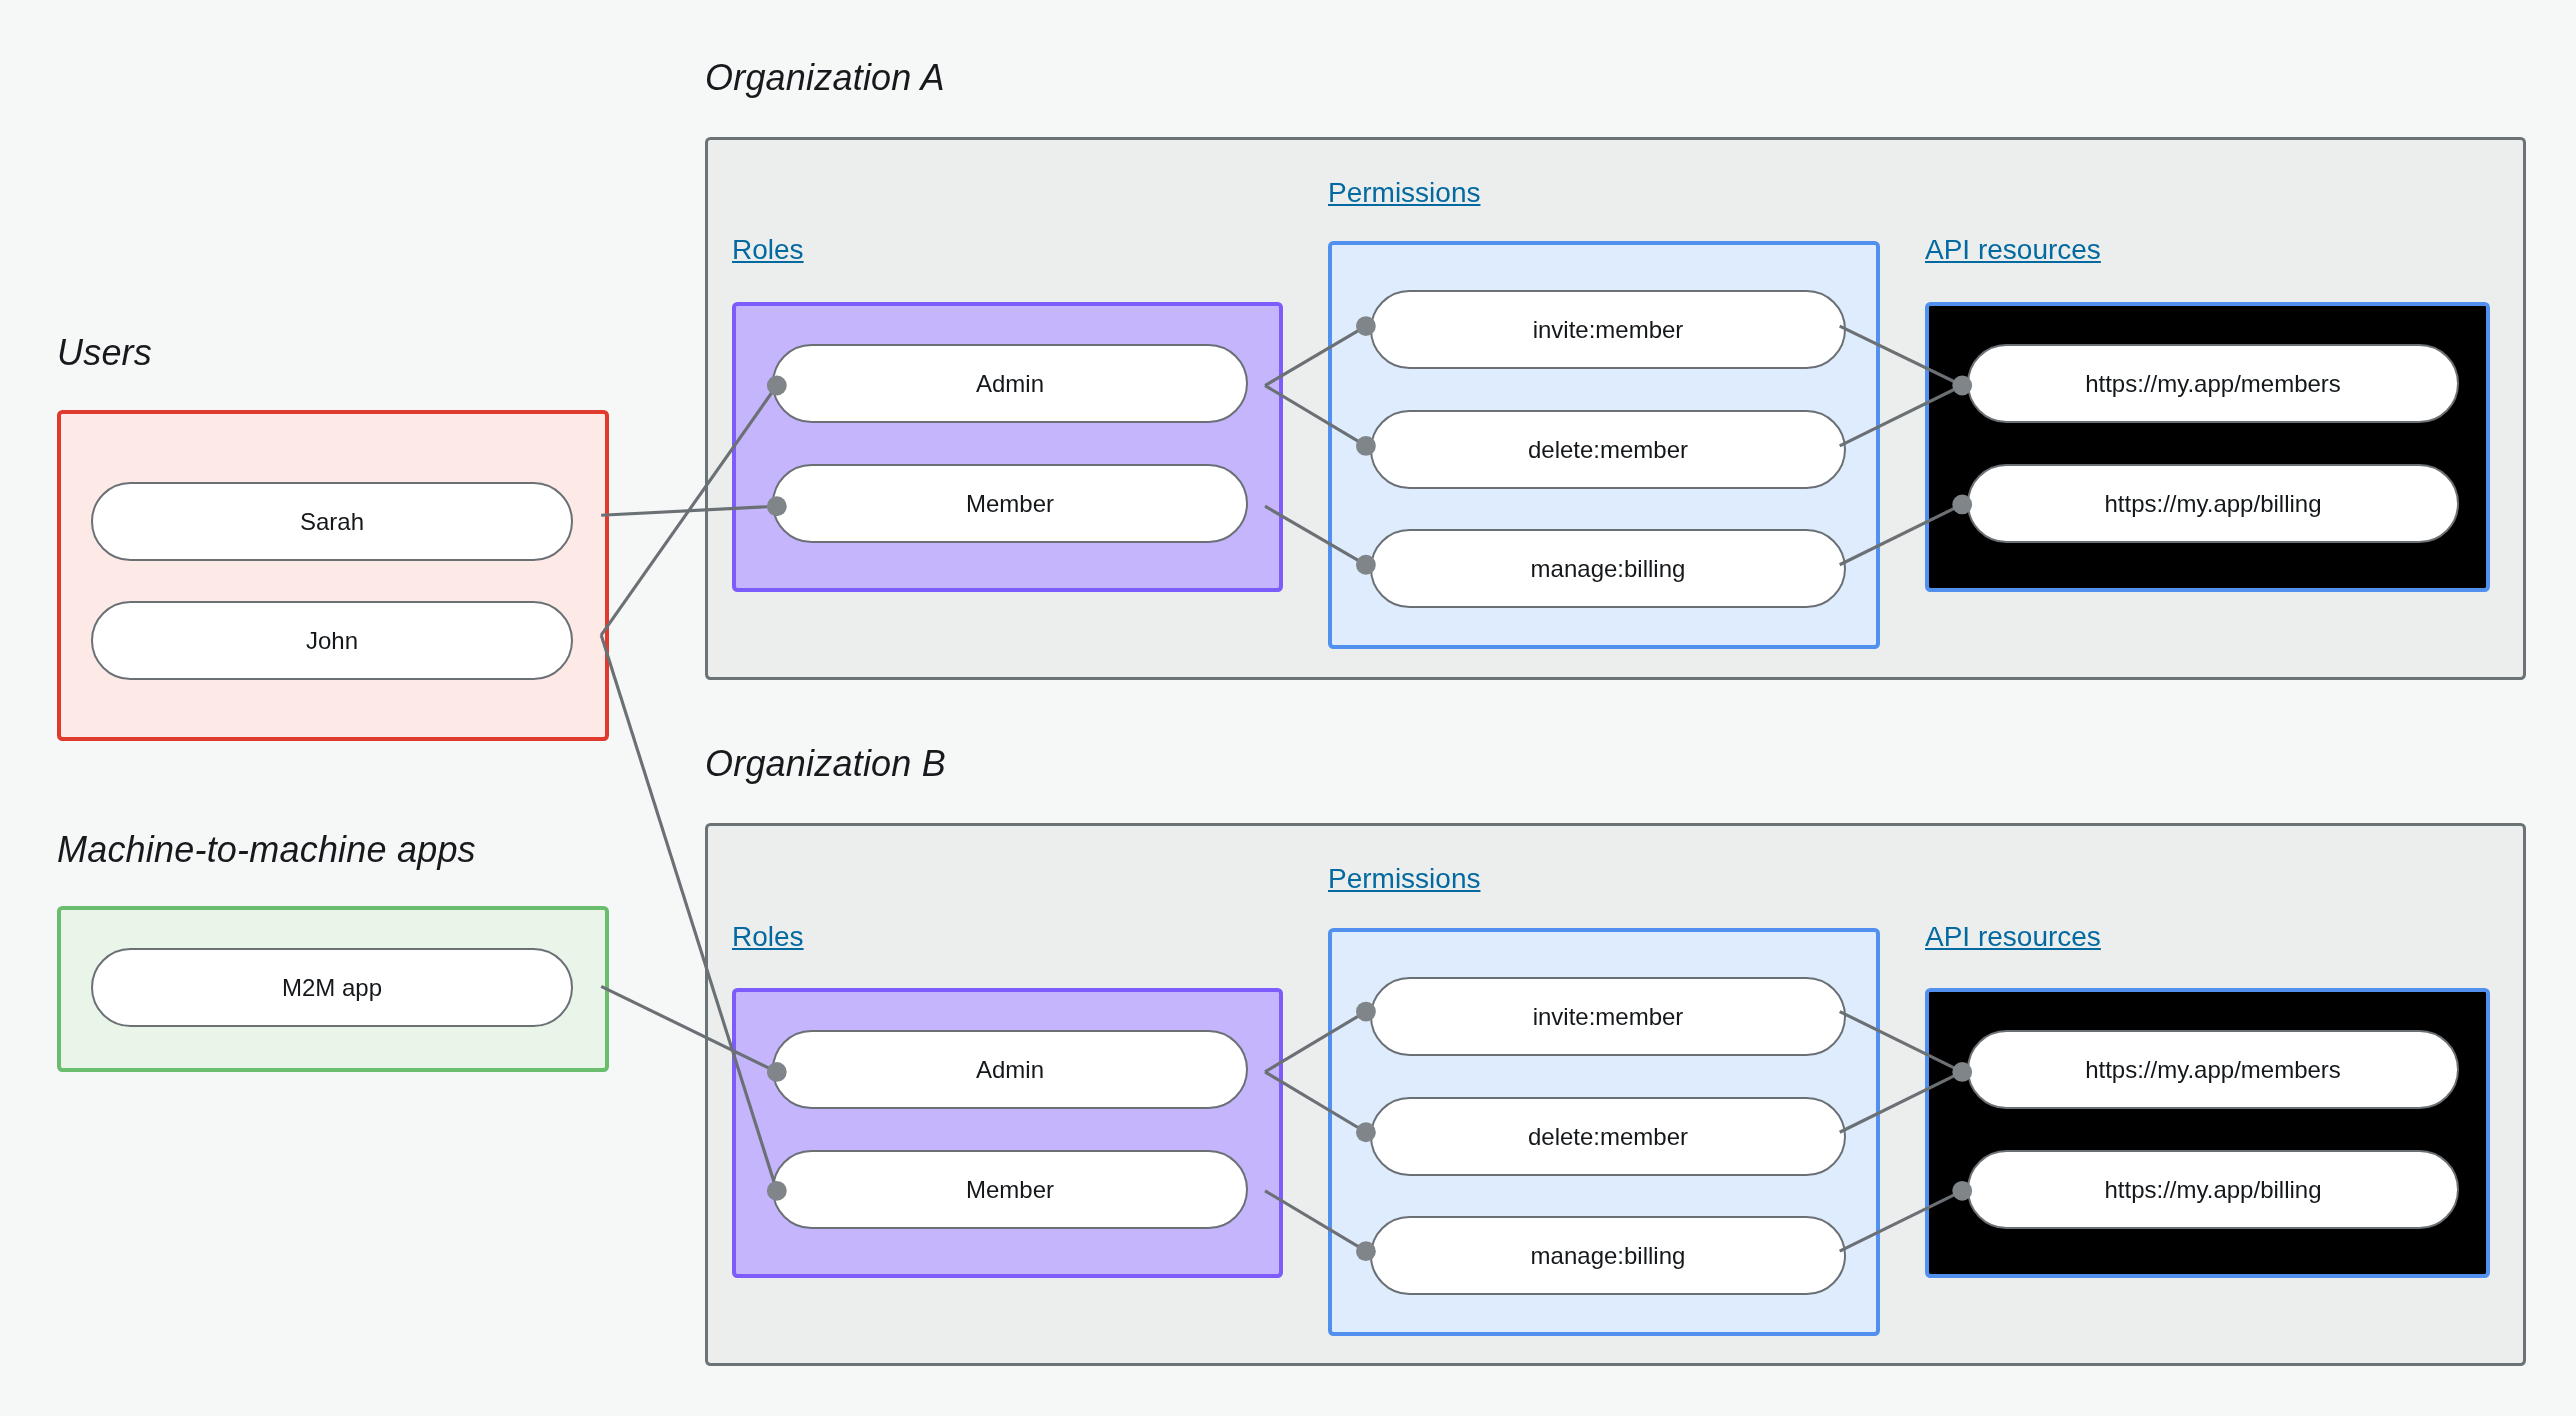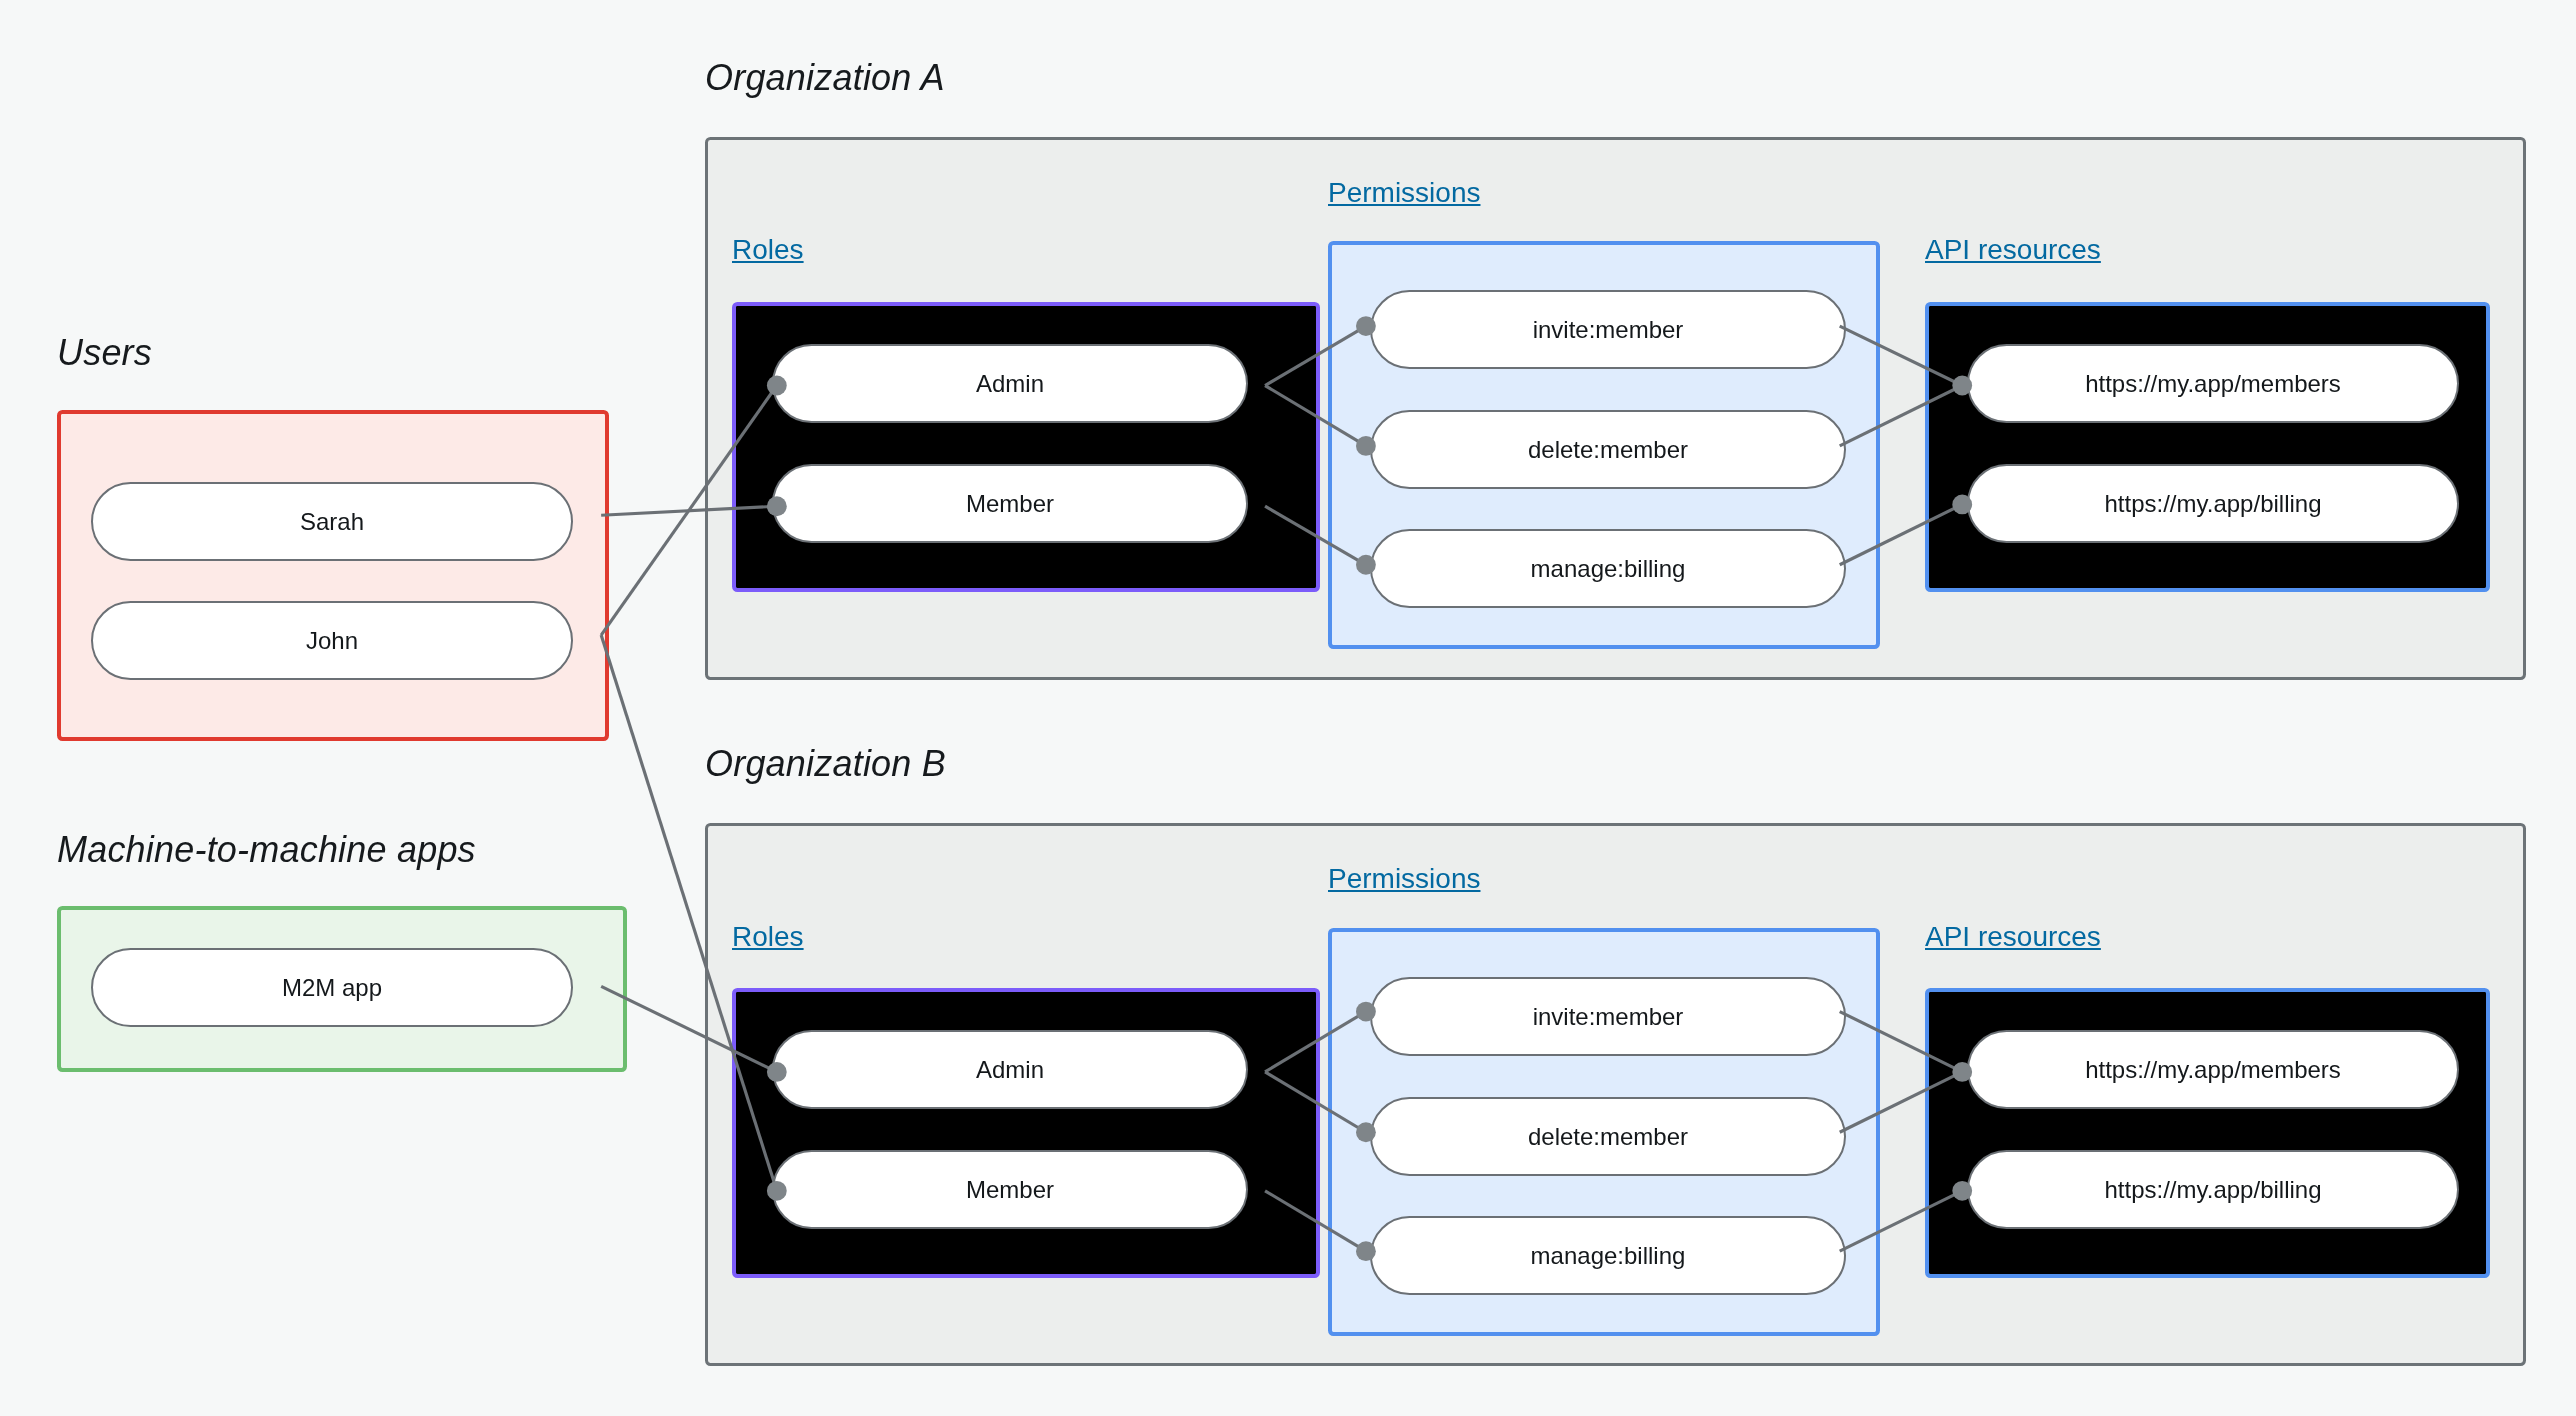"Admin" .zone.roles { background: #000000 -> #c4b5fd; padding-left: 37px -> none }
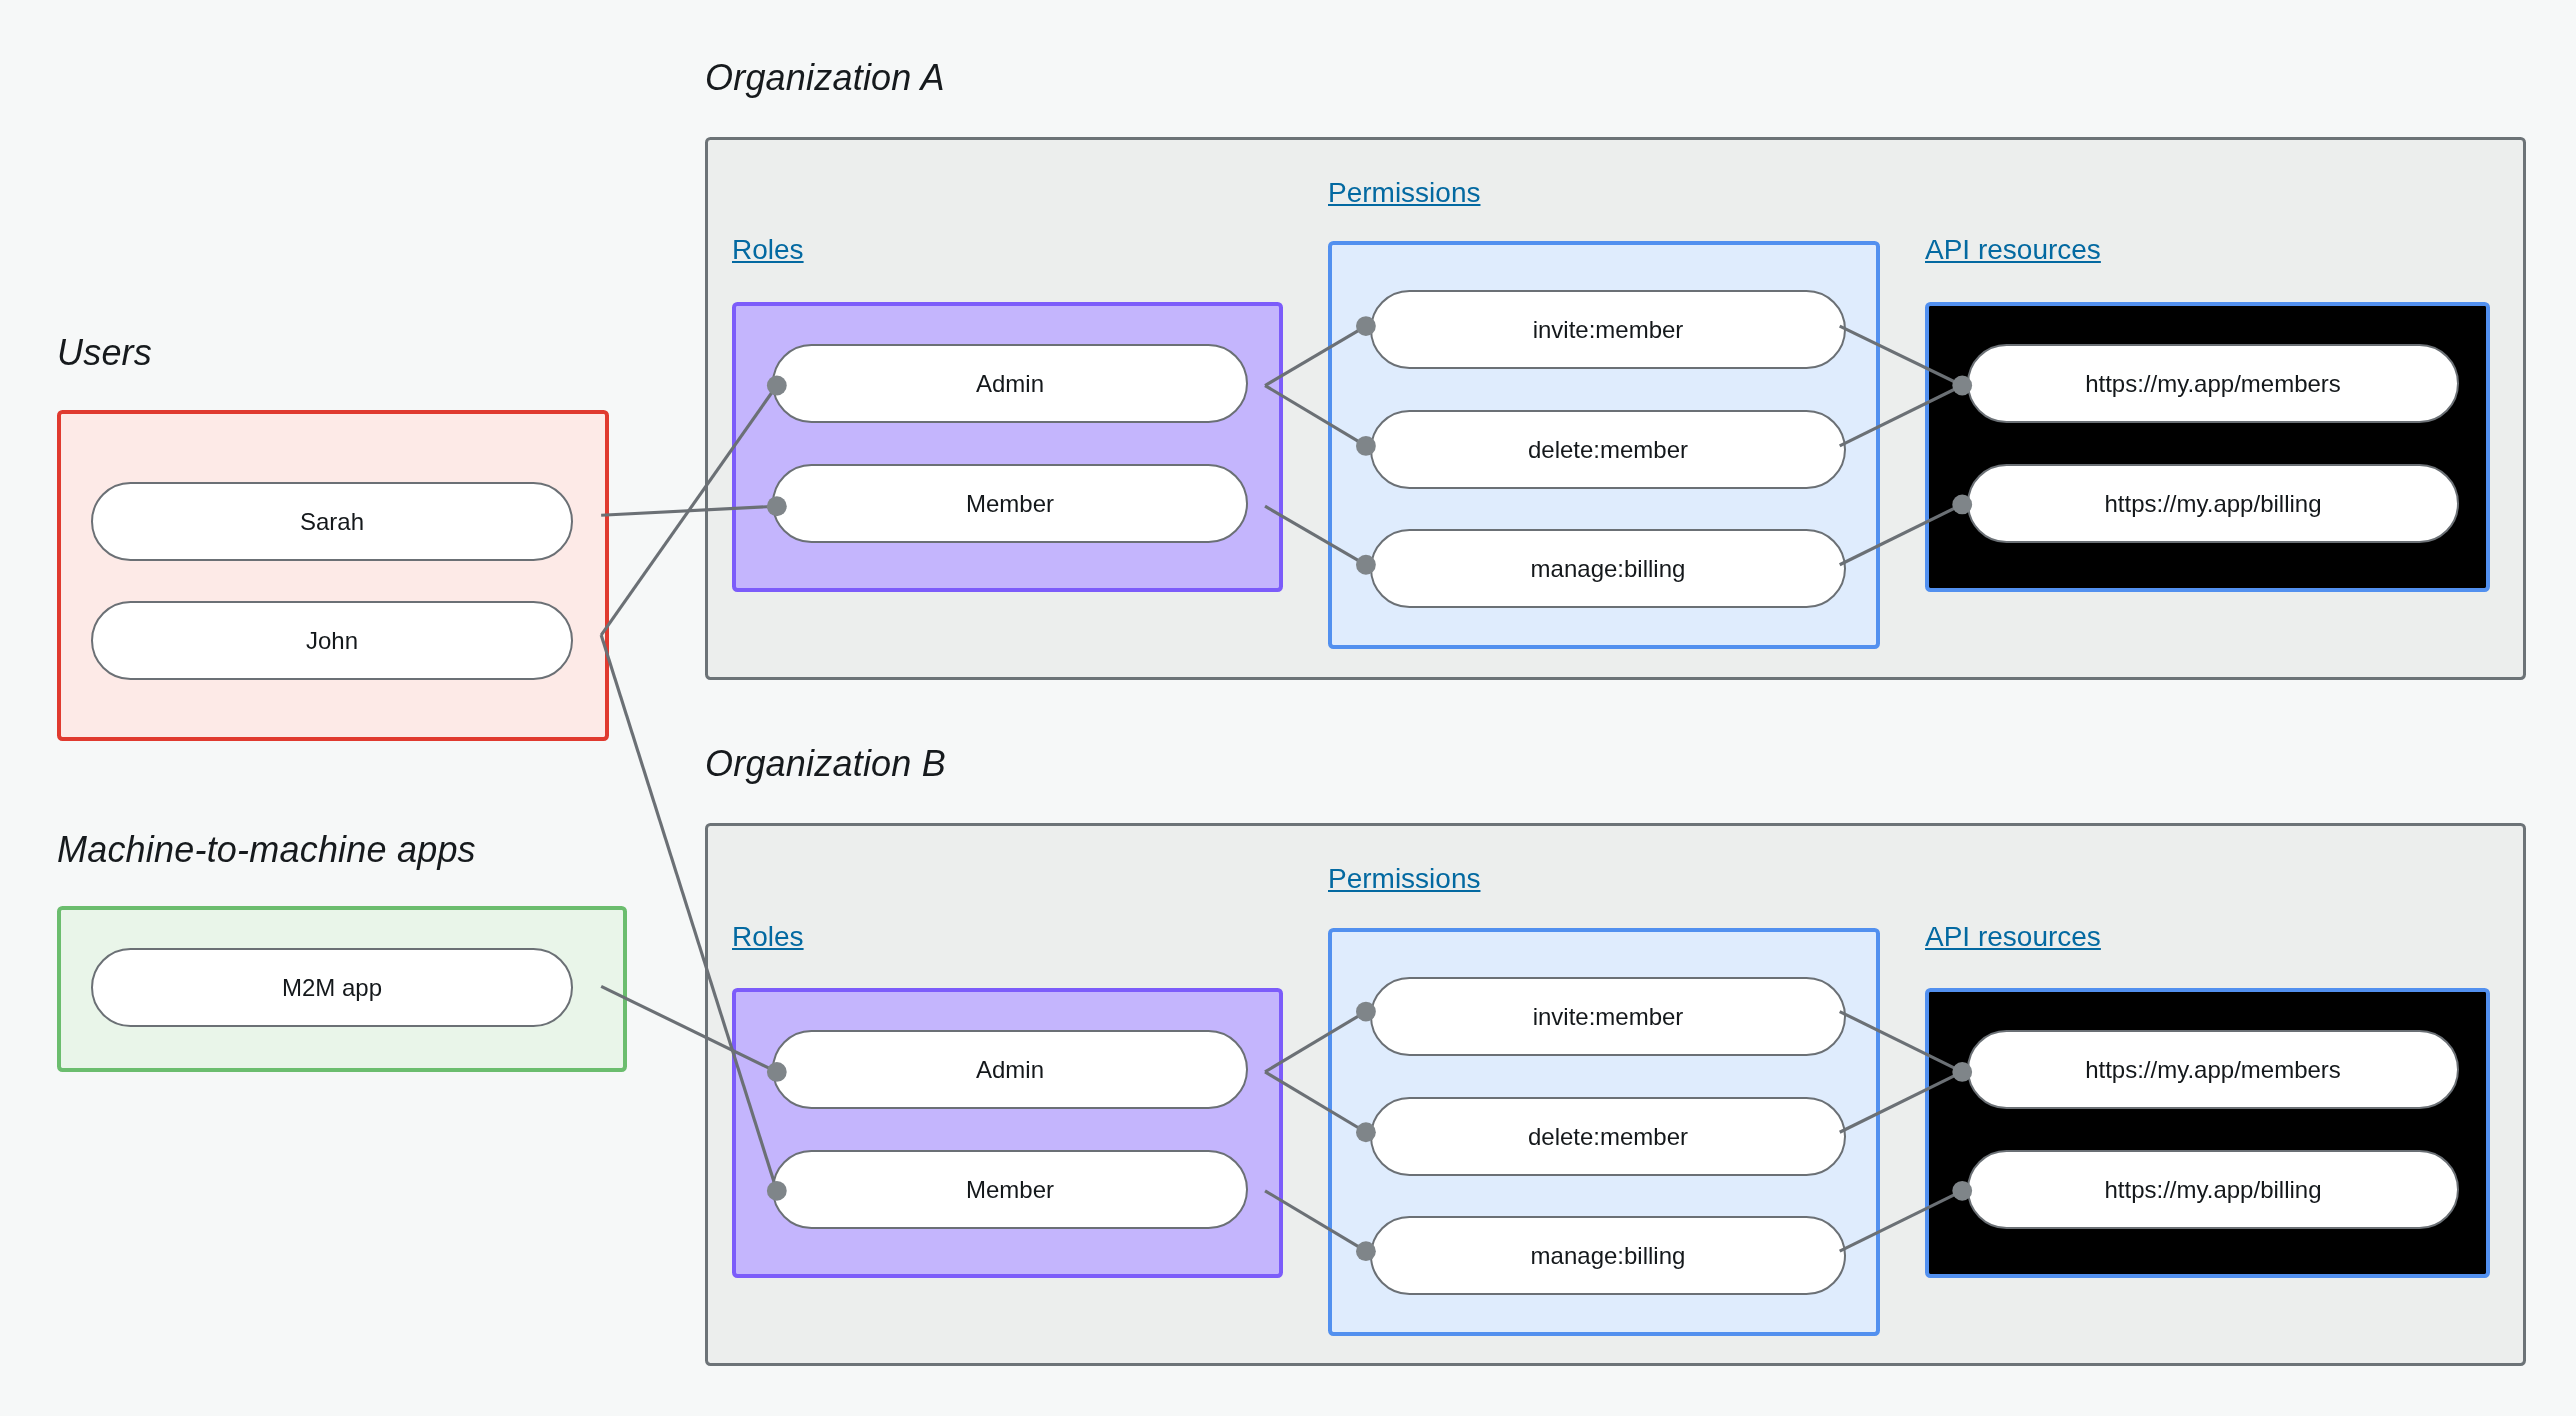"M2M app" .zone.m2m { padding-left: 18px -> none }
